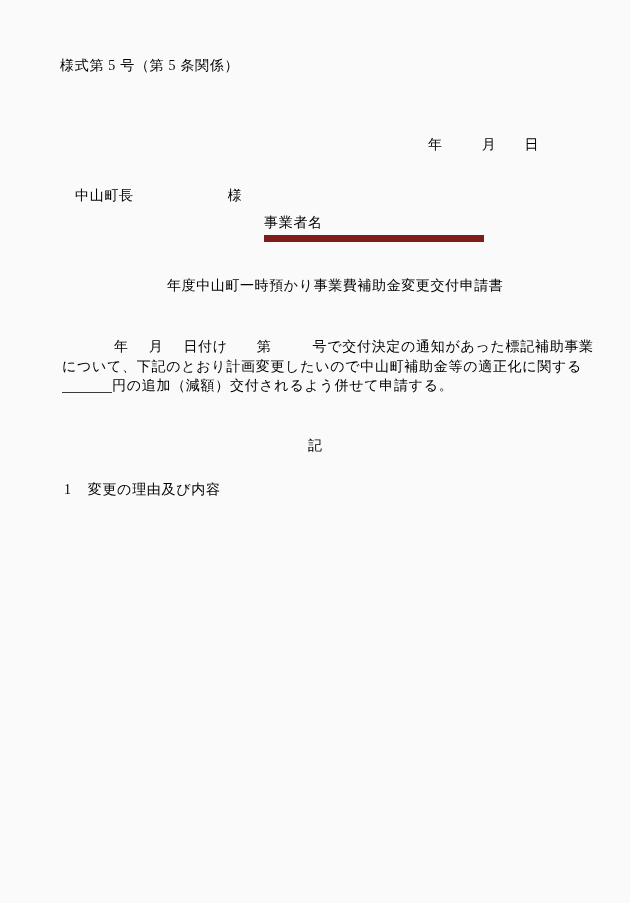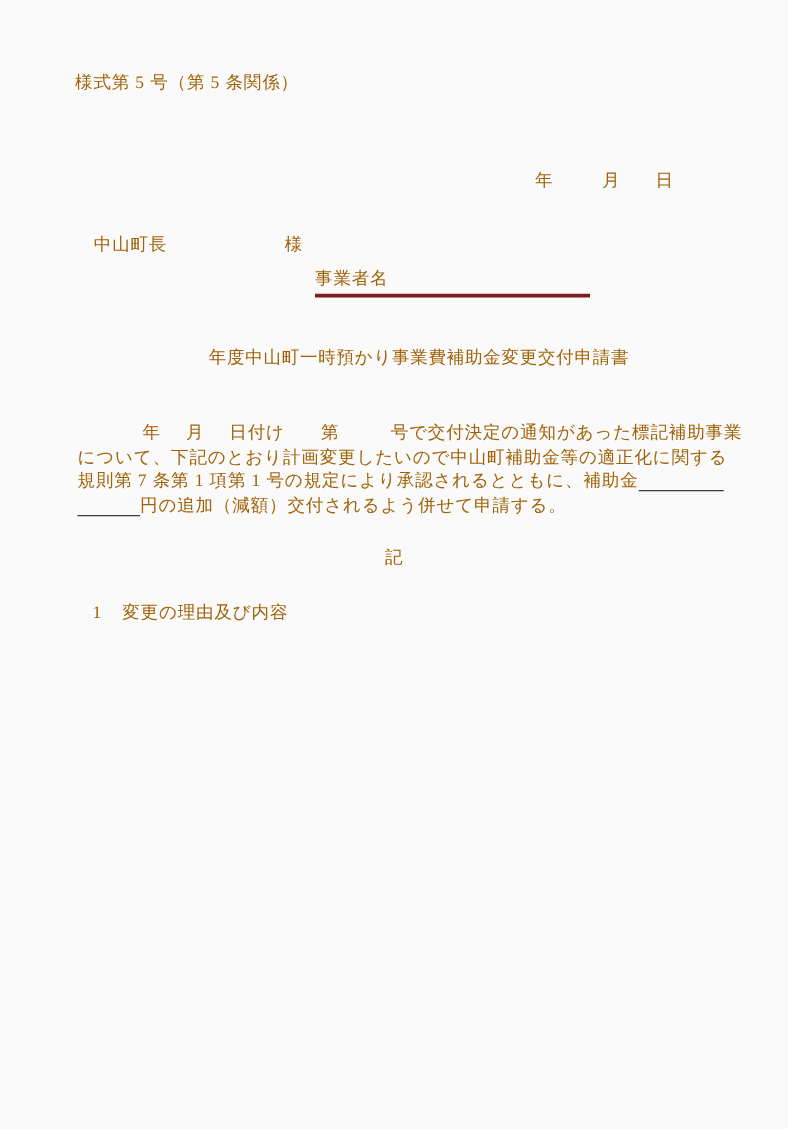"様式第 5 号（第 5 条関係）" .page { color: #a16207 -> #000000 }
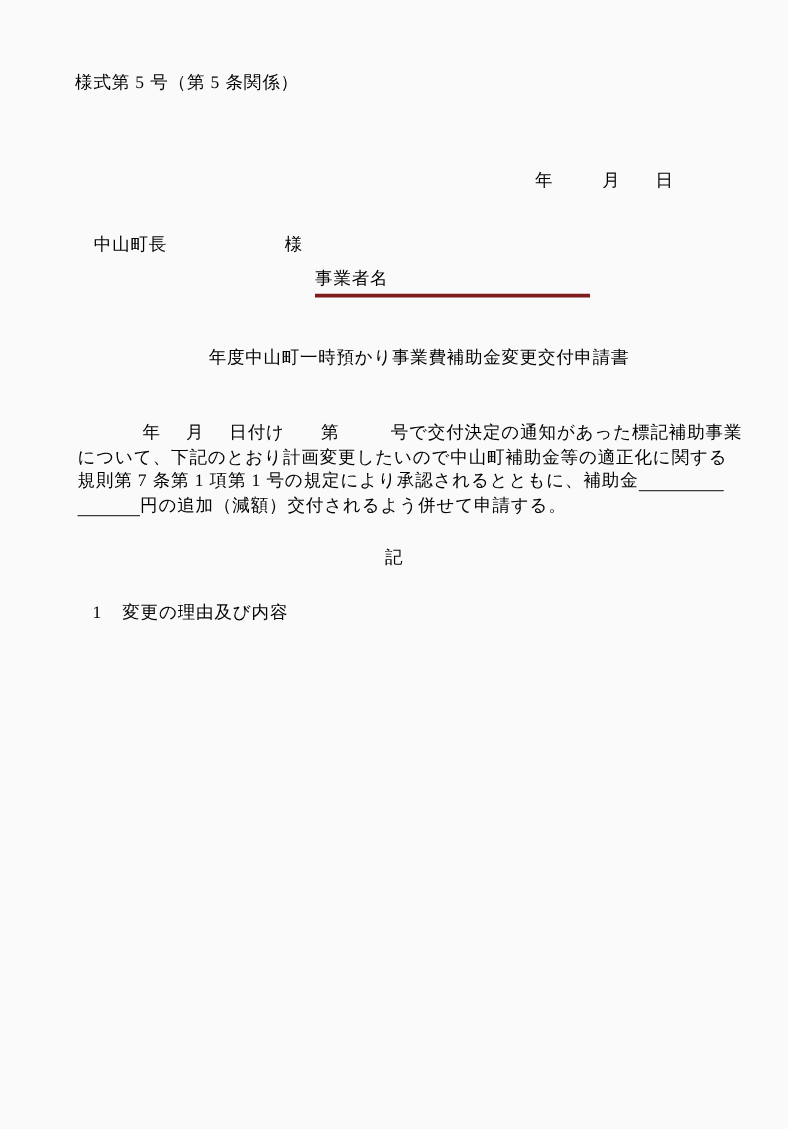"事業者名" .operator-line { border-bottom: 3px solid #7f1d1d -> 7px solid #7f1d1d; left: 252px -> 264px }
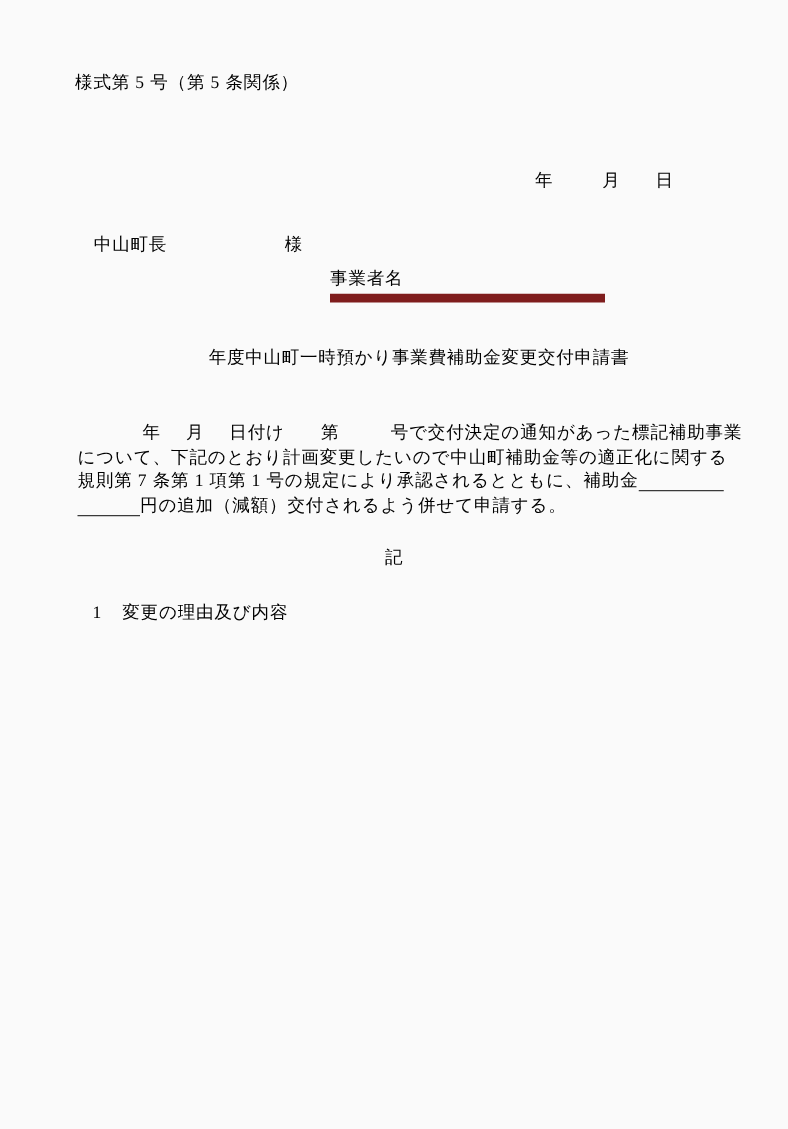"規則第 7 条第 1 項第" div.flexline { html: <div> <span>規則第 7 条第 1 項第 1 号の規定により承認されるとともに、補助金</span> <span></span> </div> -> none }
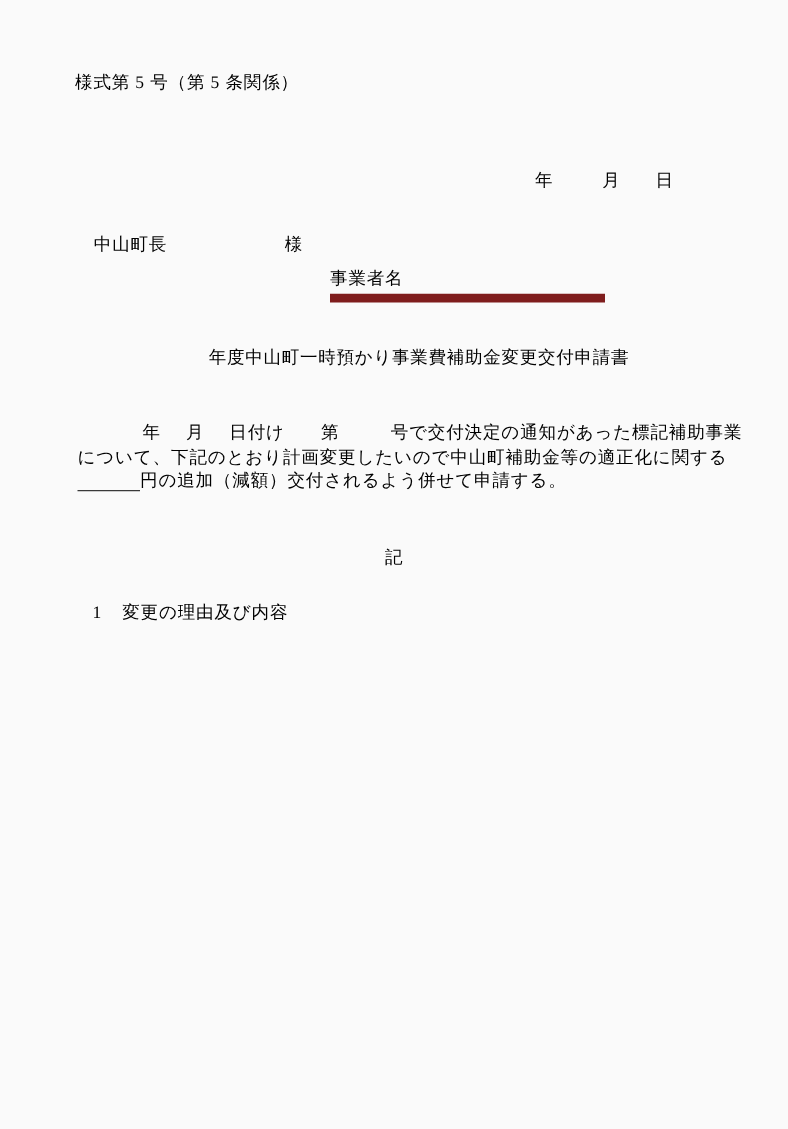"1 変更の理由及び内容" .item { left: 74px -> 64px }
